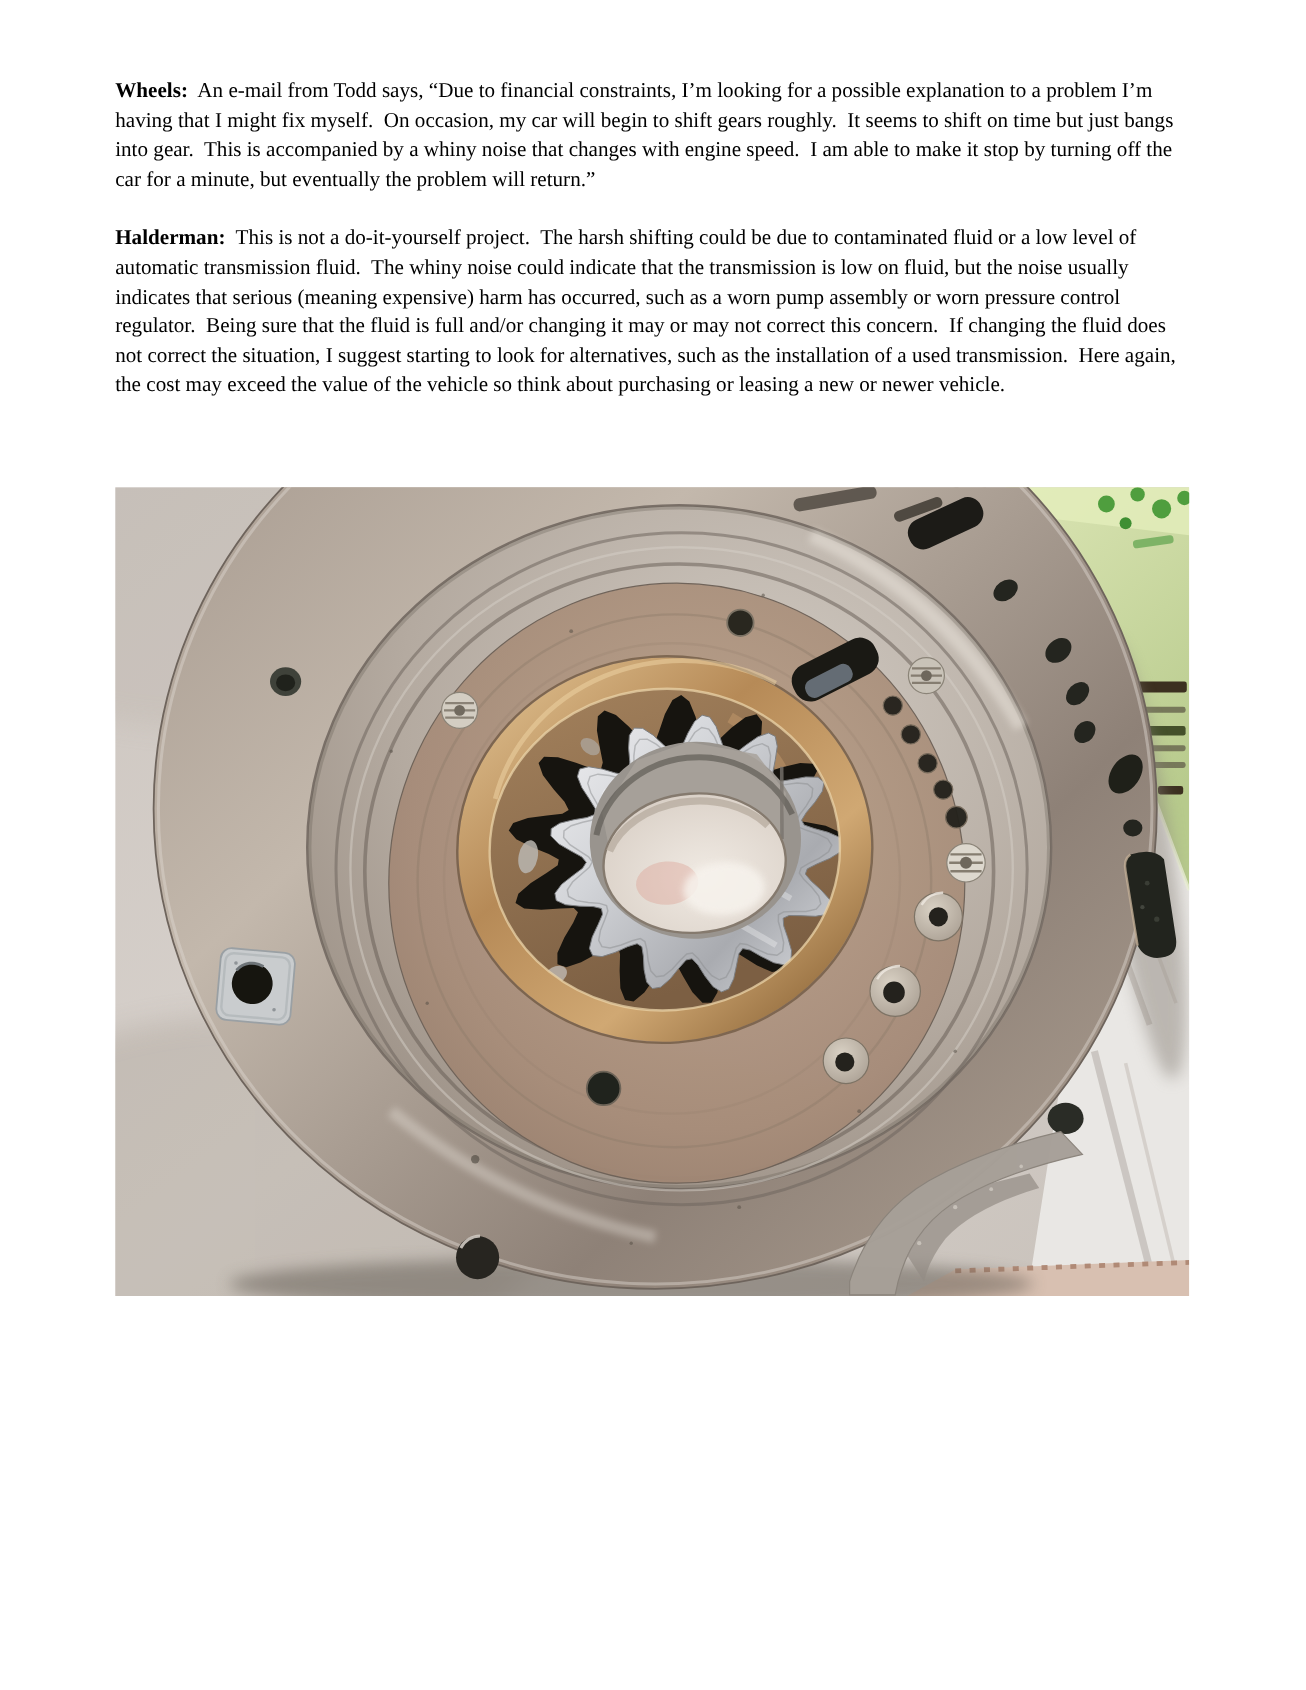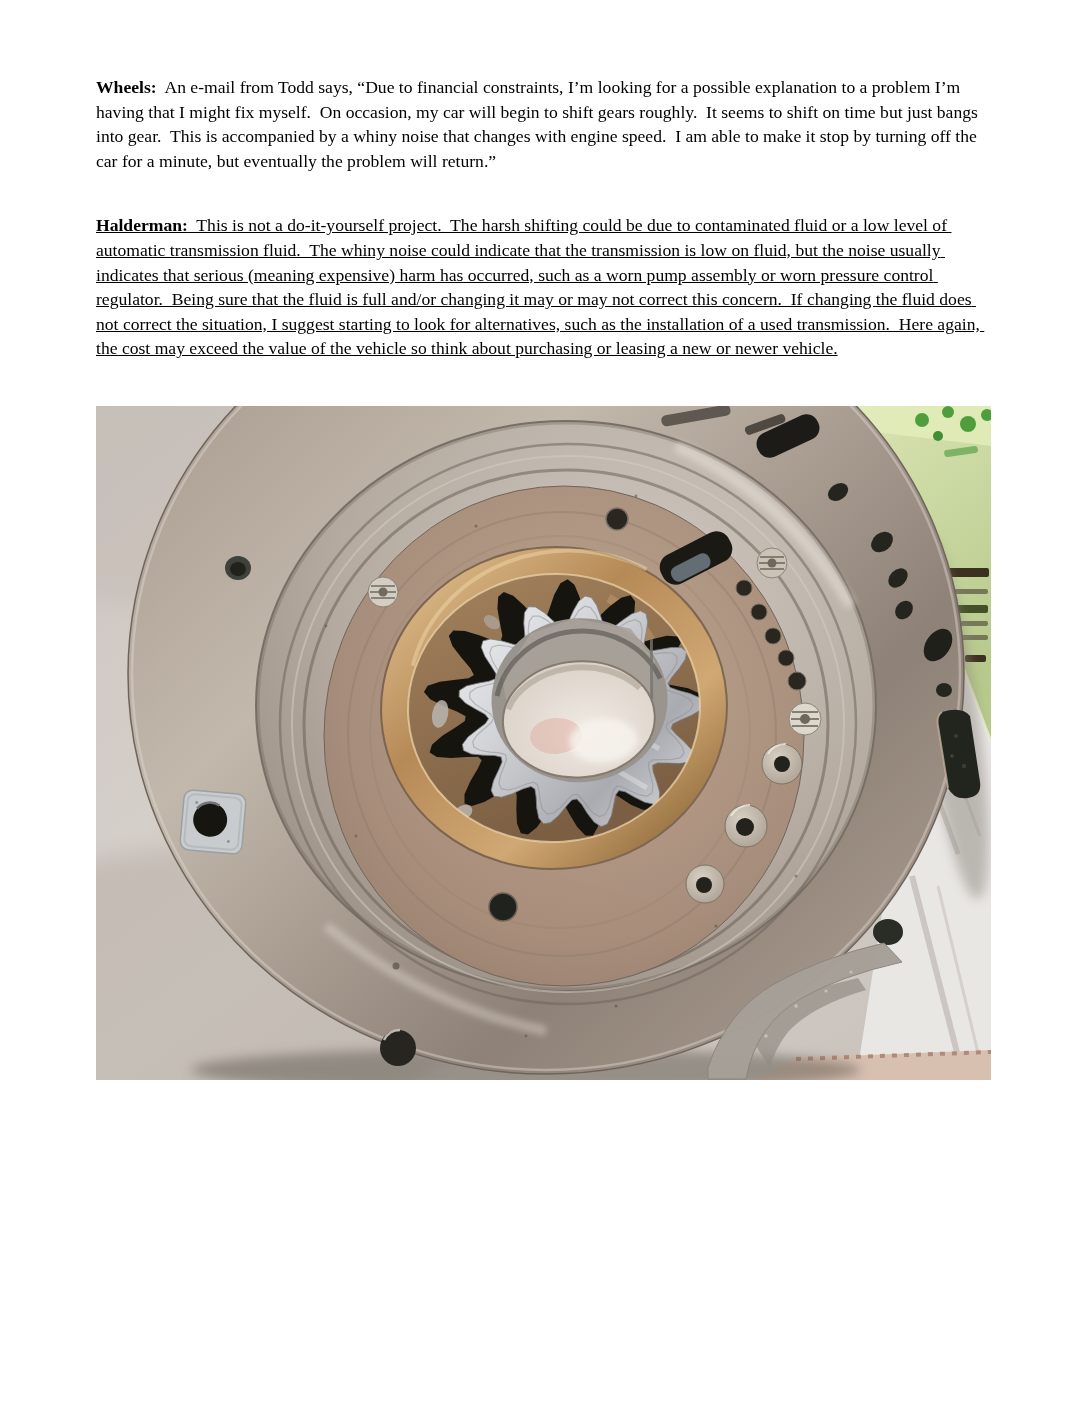"Wheels: An e-mail from Todd" .text-block { top: 75px -> 63px }
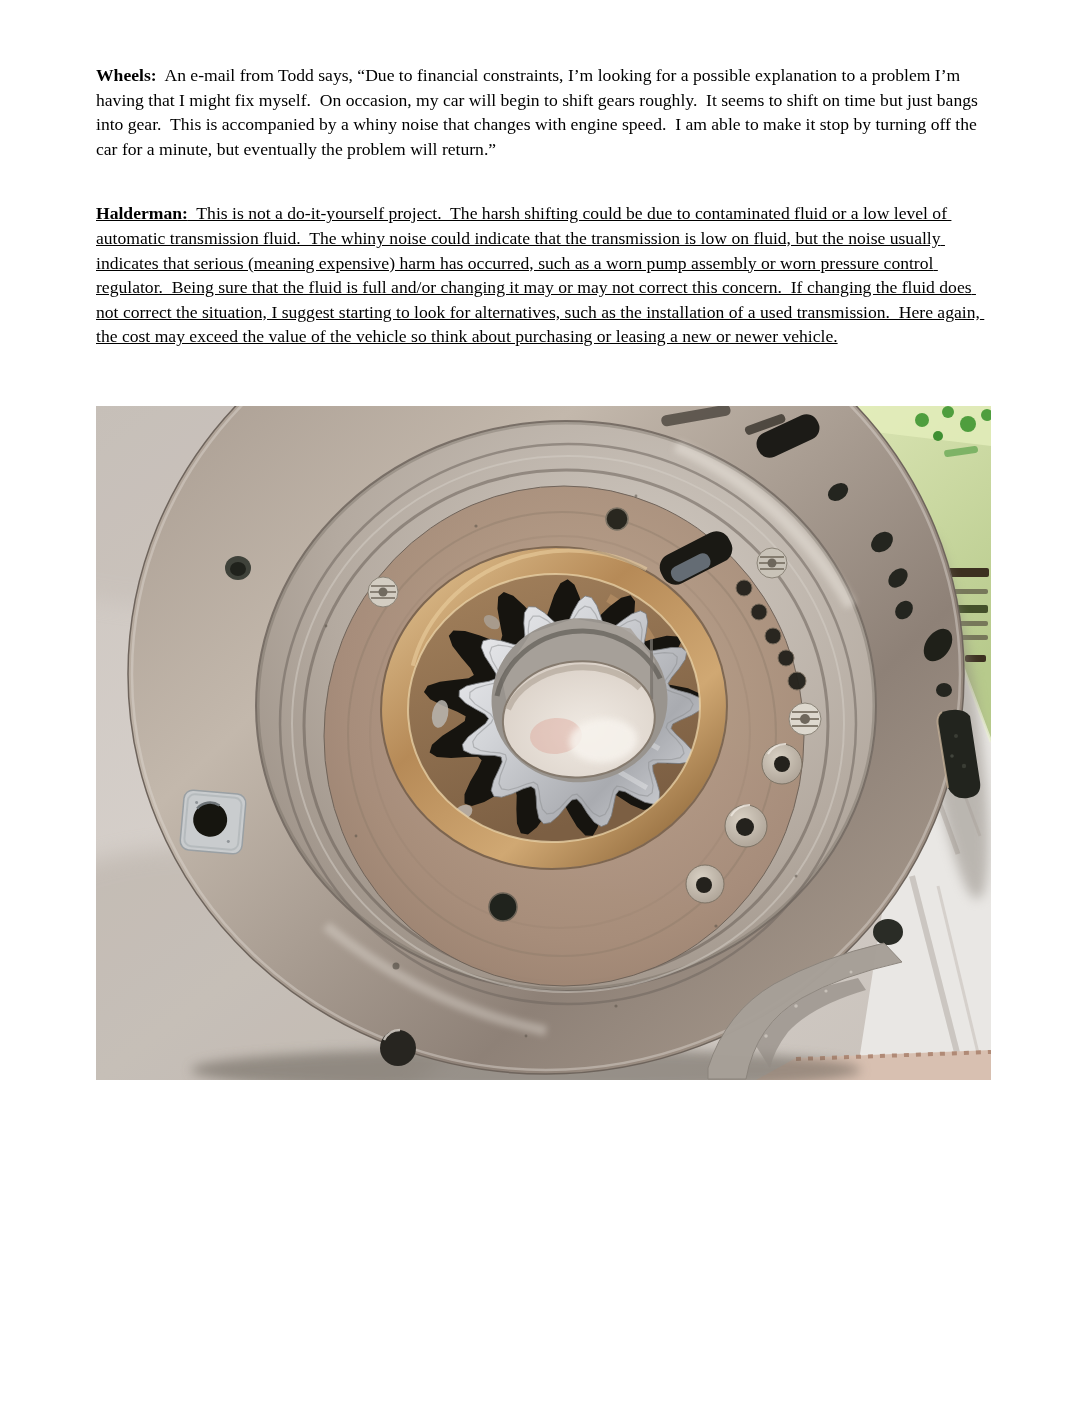"Halderman: This is not a" .text-block p + p { margin-top: 40px -> 24px; text-decoration: underline -> none }
